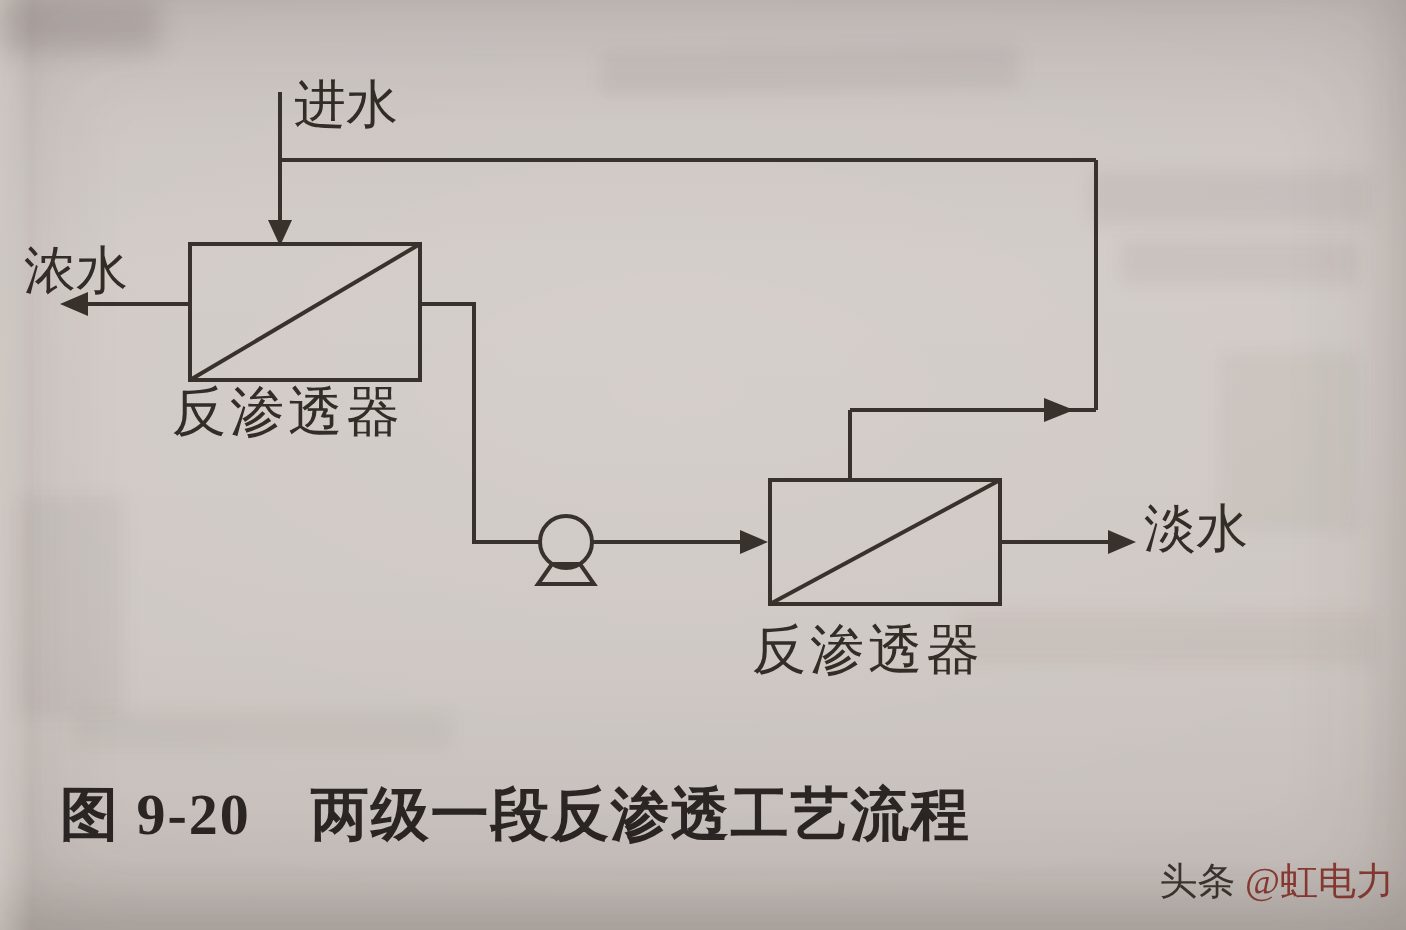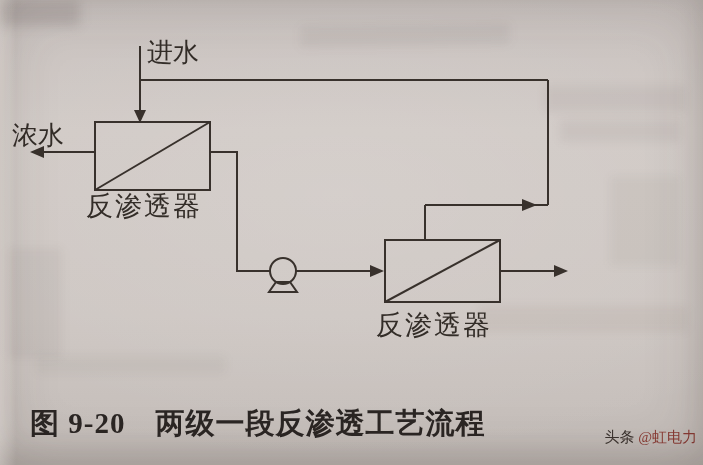"淡水" div.lbl { html: none -> <div>淡水</div> }
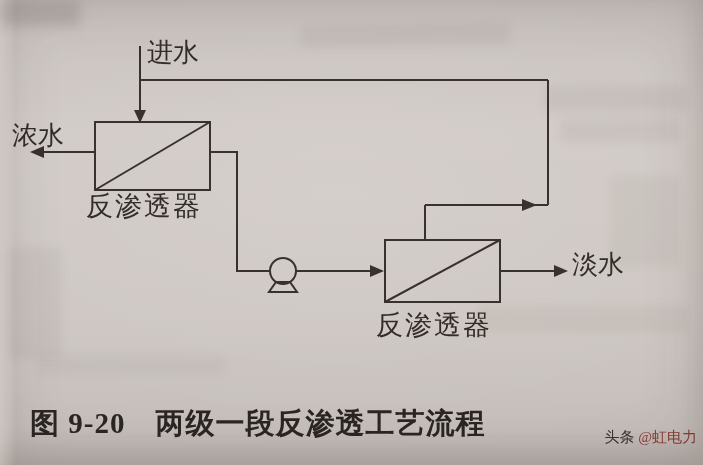"图 9-20 两级一段反渗透工艺流程" .caption { top: 404px -> 388px }
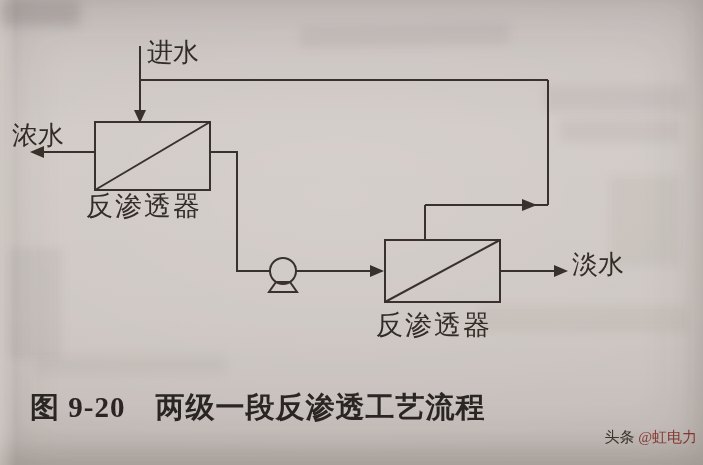"头条 @虹电力" .wm-right { font-size: 15px -> 19px }
